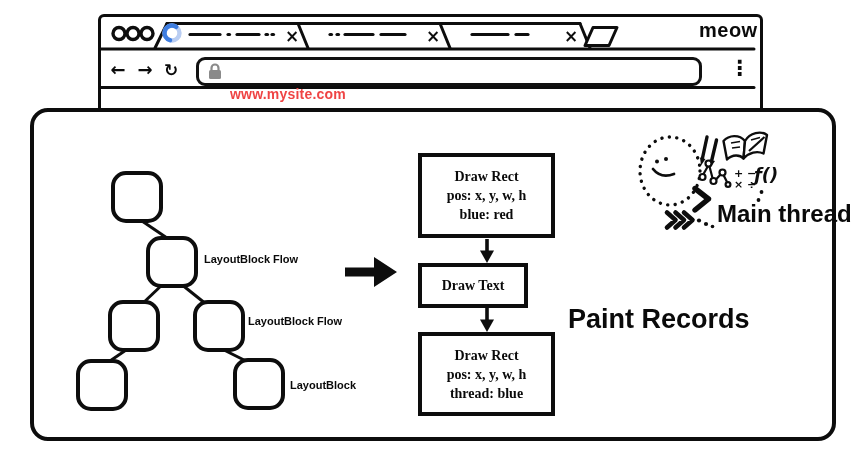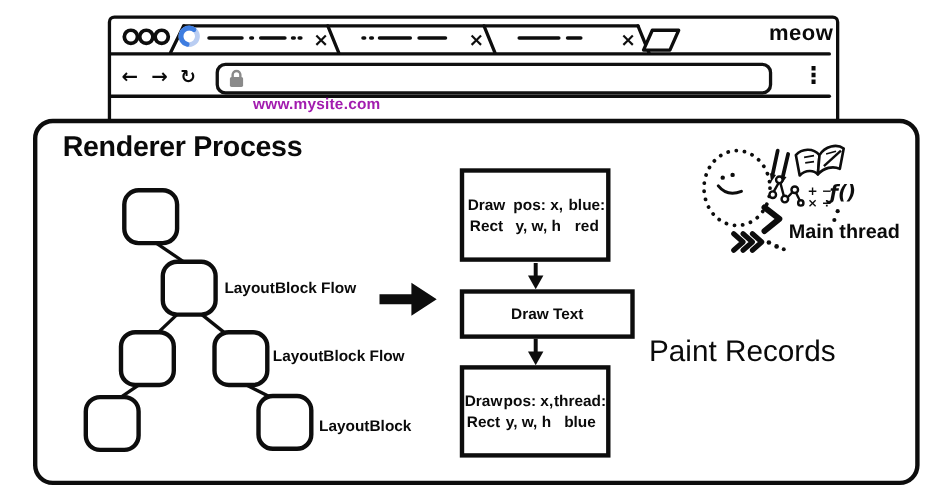"www.mysite.com" .url-text { color: #a21caf -> #ef4444 }
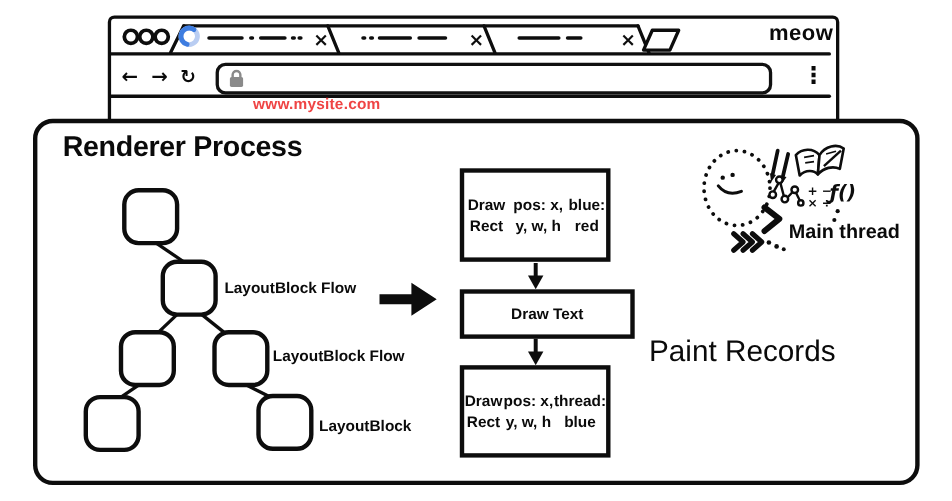"Renderer Process" div.abs { html: <div>Renderer Process</div> -> none }
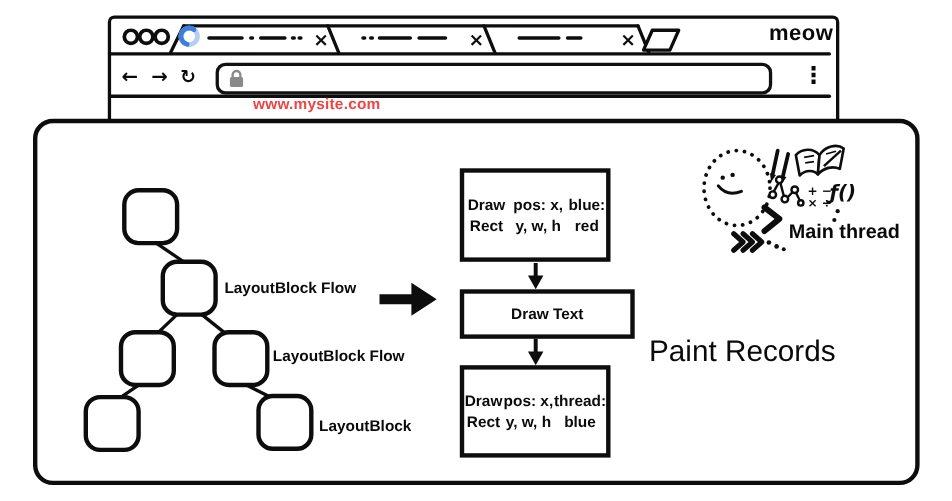"Draw Rect" .paint-box { flex-direction: row -> column; font-family: none -> Liberation Serif, serif }
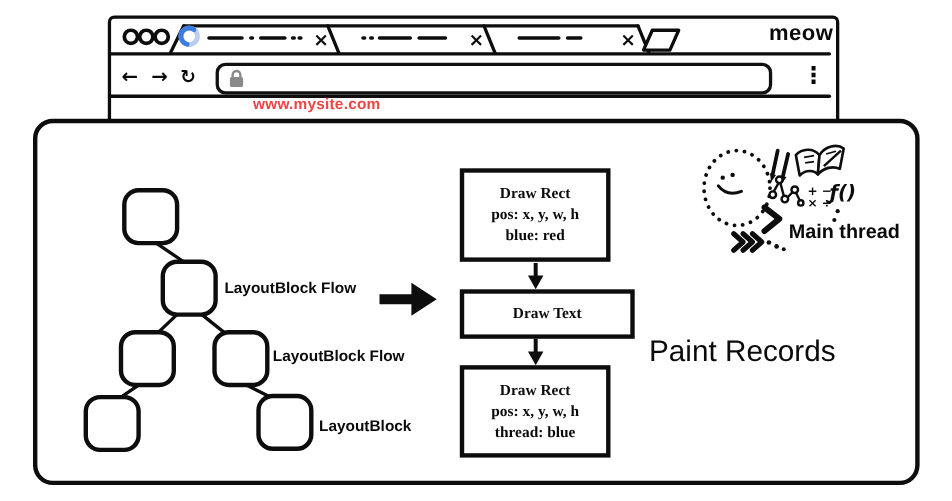"Main thread" .main-thread-label { font-size: 18px -> 24px }
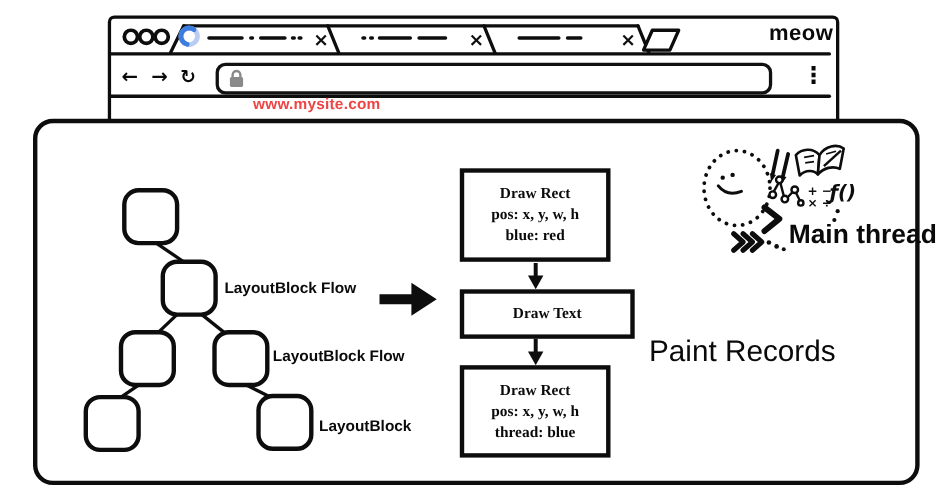"LayoutBlock Flow" .tree-label { font-size: 14px -> 11px }
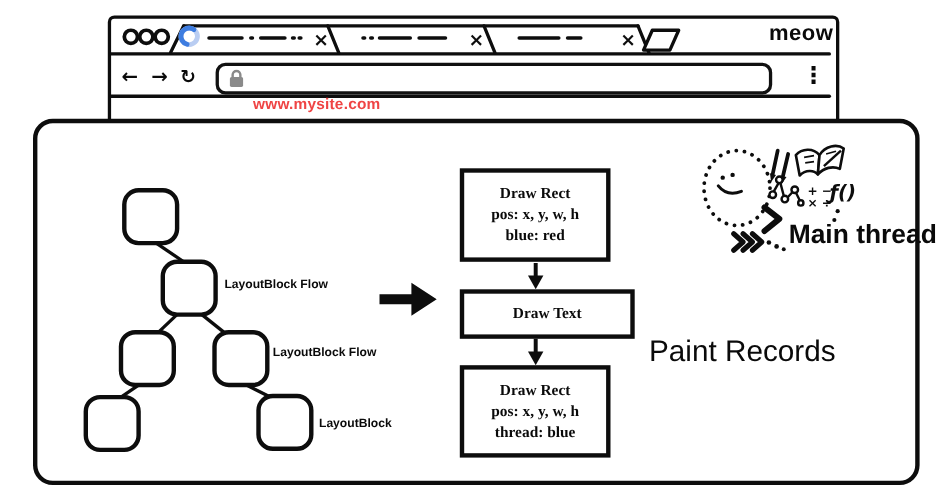"Draw Text" div.abs { width: 159px -> 110px }
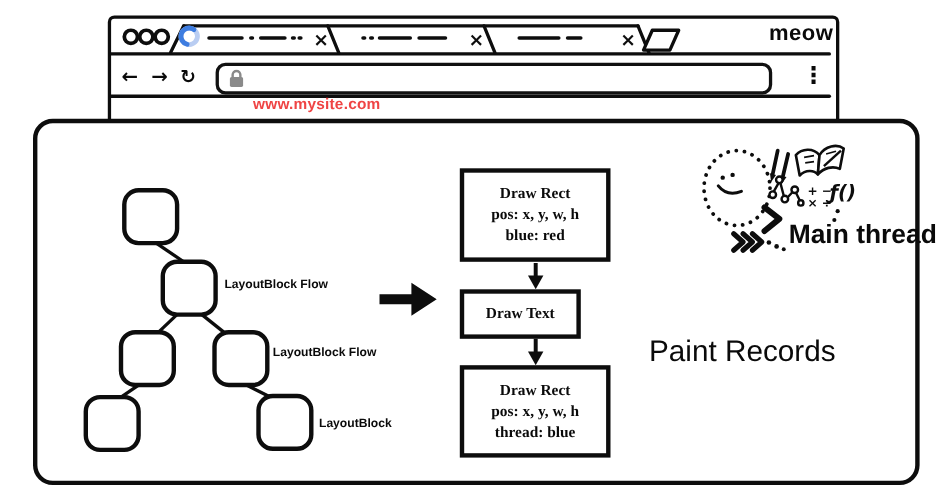"Paint Records" .paint-heading { font-weight: 400 -> 700; left: 590px -> 568px }
